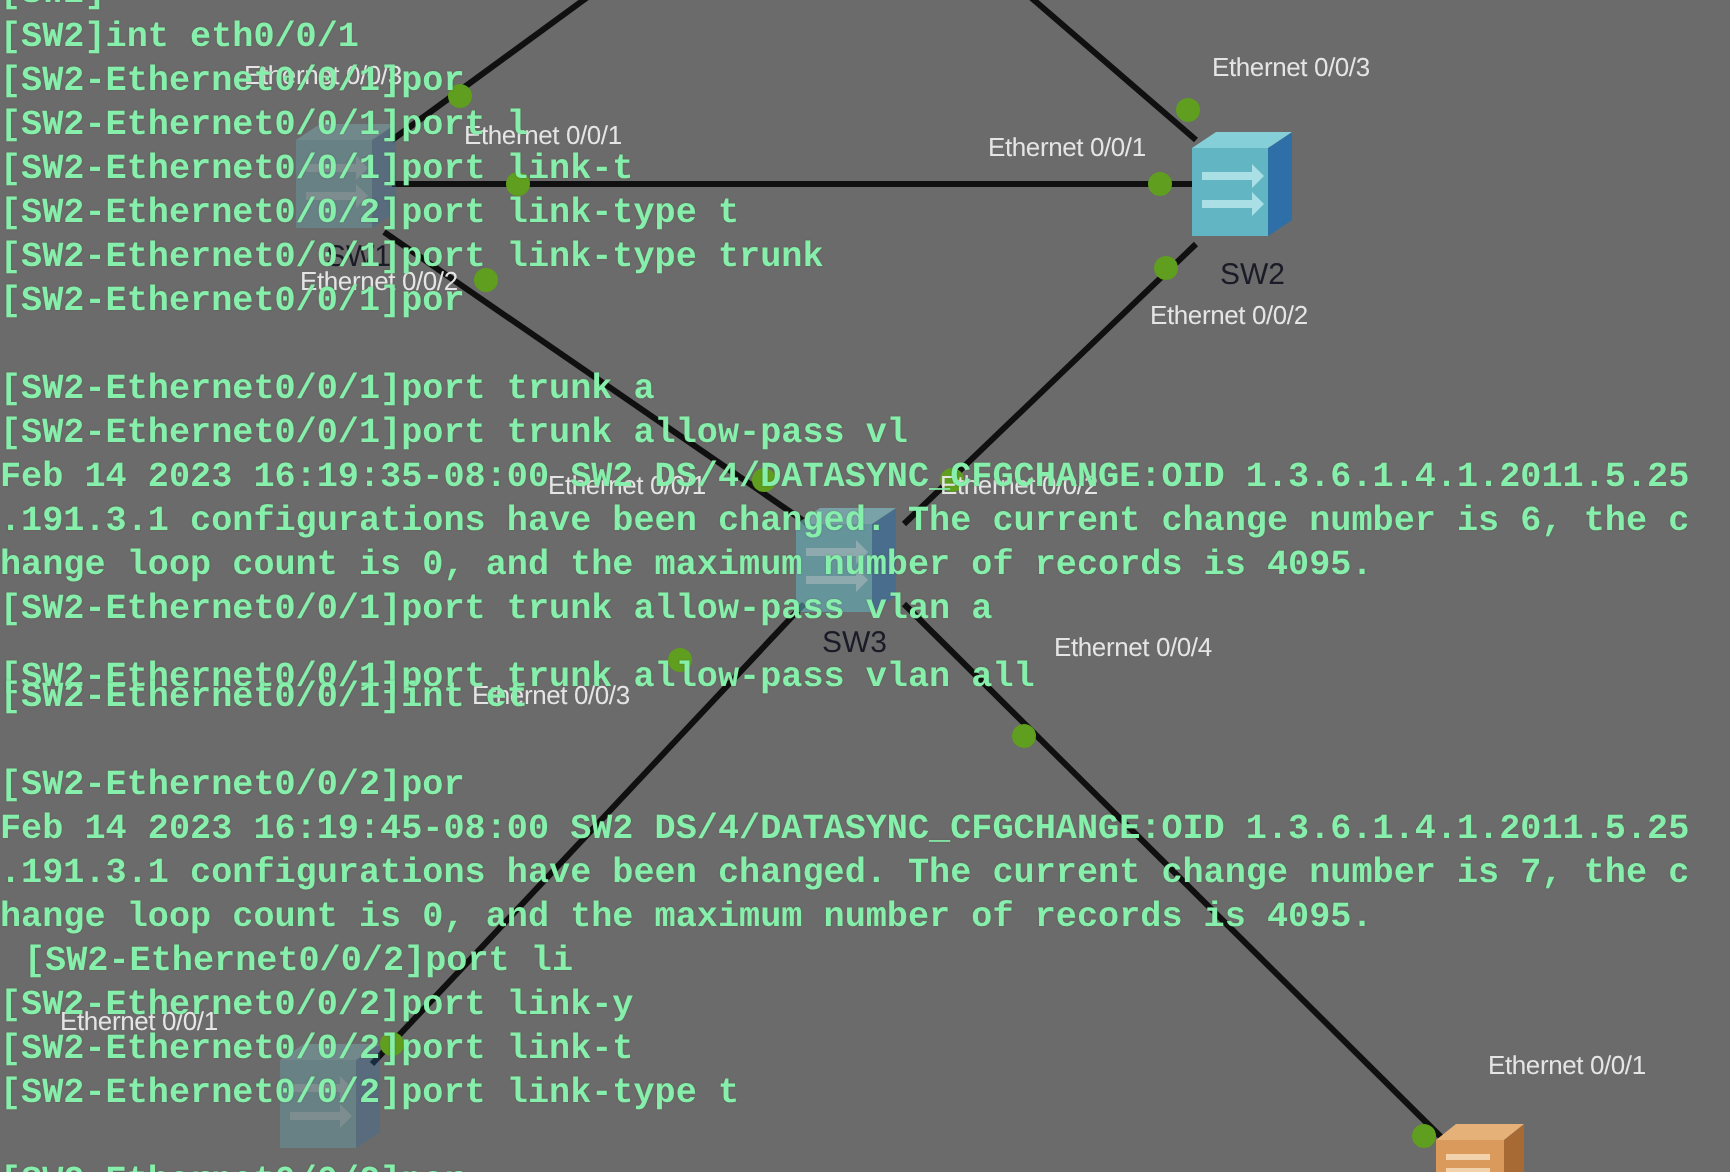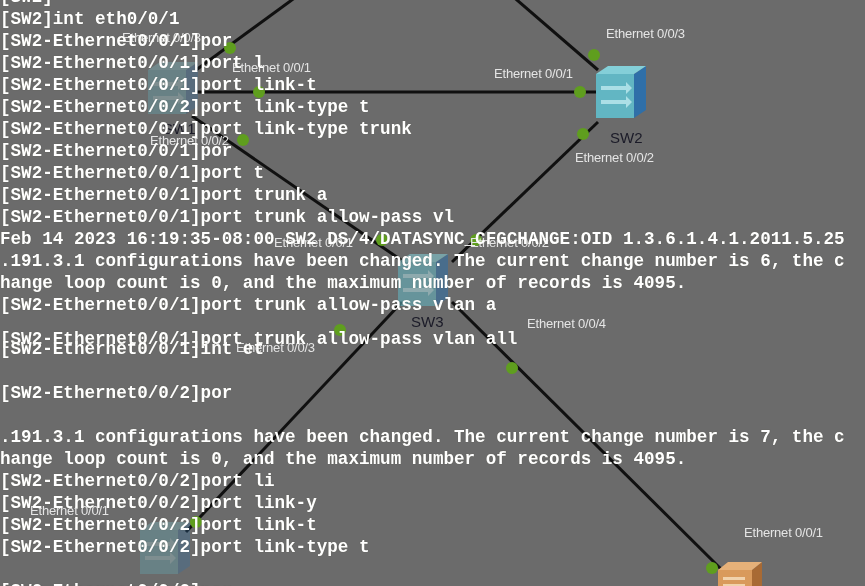"[SW2]int eth0/0/1" .cline { color: #ffffff -> #86efac }
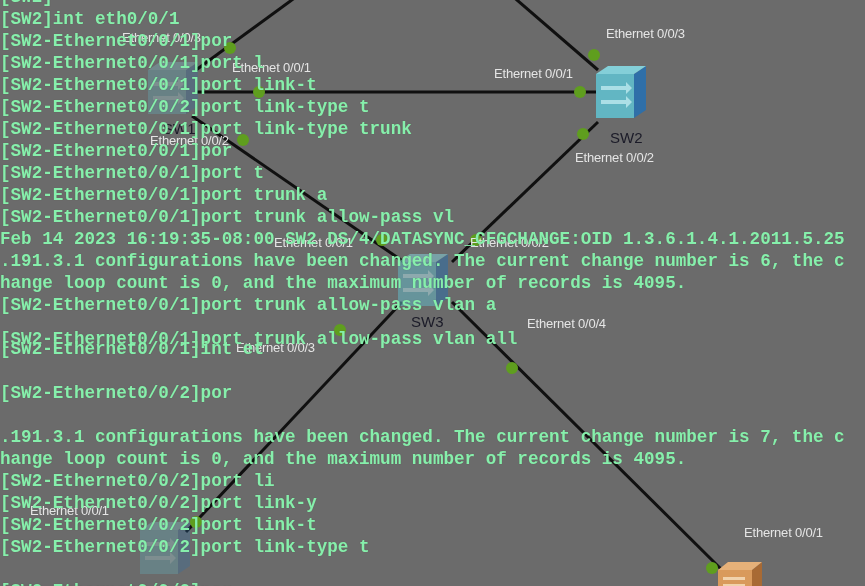"[SW2-Ethernet0/0/1]port t" div.cline { html: <div>[SW2-Ethernet0/0/1]port t</div> -> none }
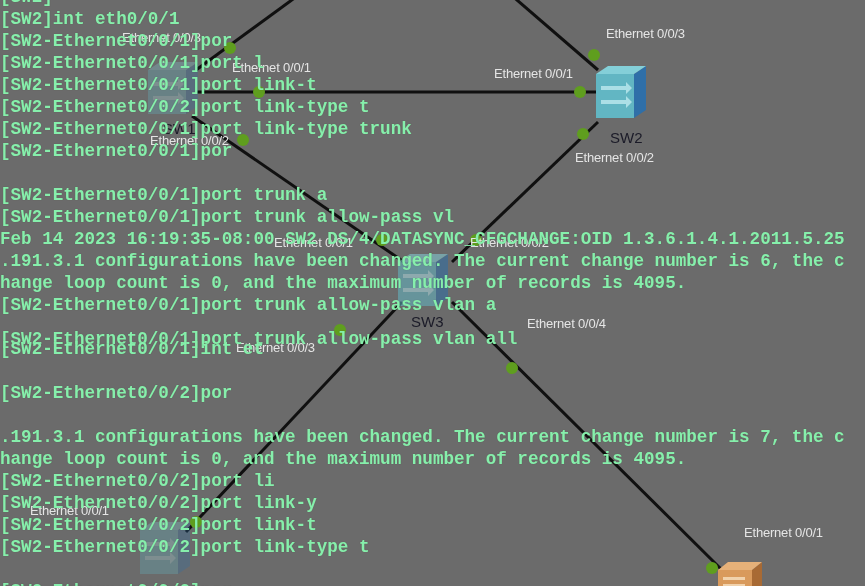"Feb 14 2023 16:19:45-08:00 SW2" div.cline { html: none -> <div>Feb 14 2023 16:19:45-08:00 SW2 DS/4/DATASYNC_CFGCHANGE:OID 1.3.6.1.4.1.2011.5.25</div> }
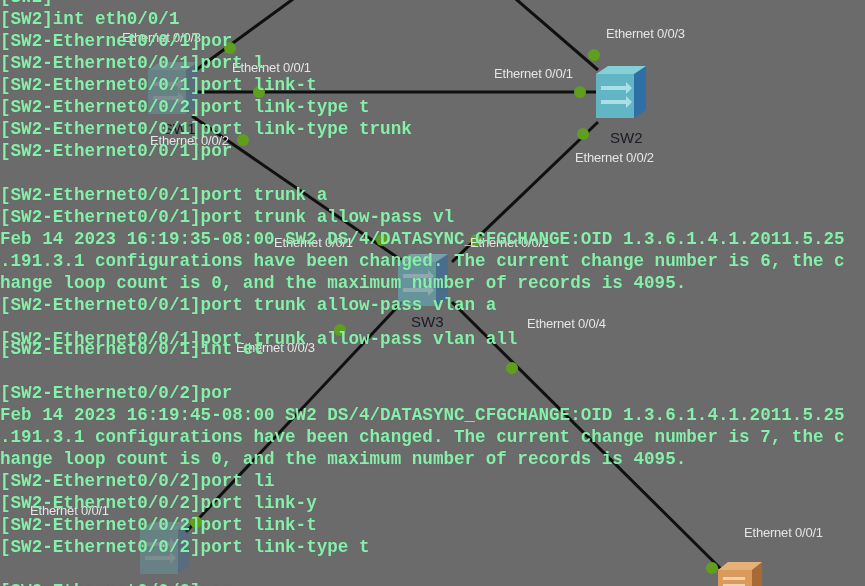"[SW2-Ethernet0/0/2]port li" div.cline { padding-left: none -> 12px }
